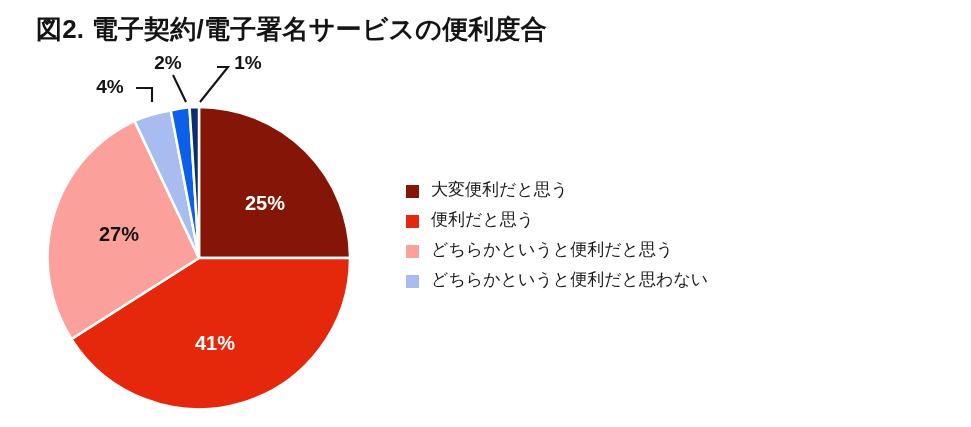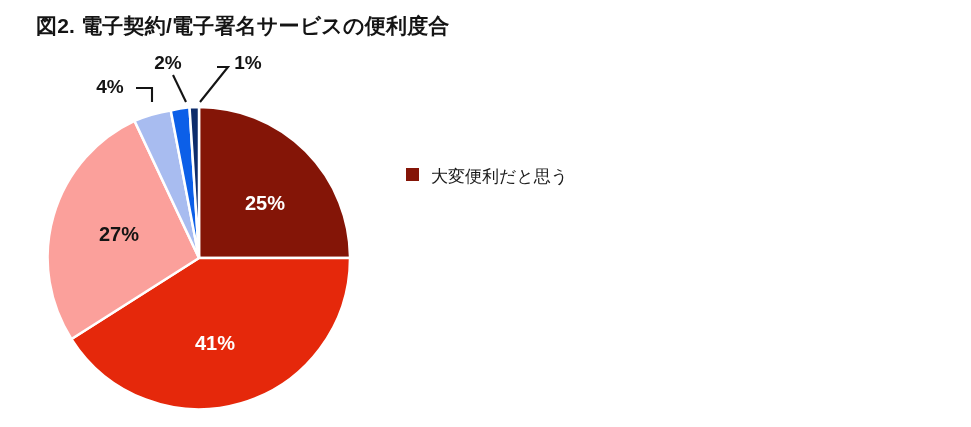"図2. 電子契約/電子署名サービスの便利度合" #chart-title { font-size: 21px -> 26px }
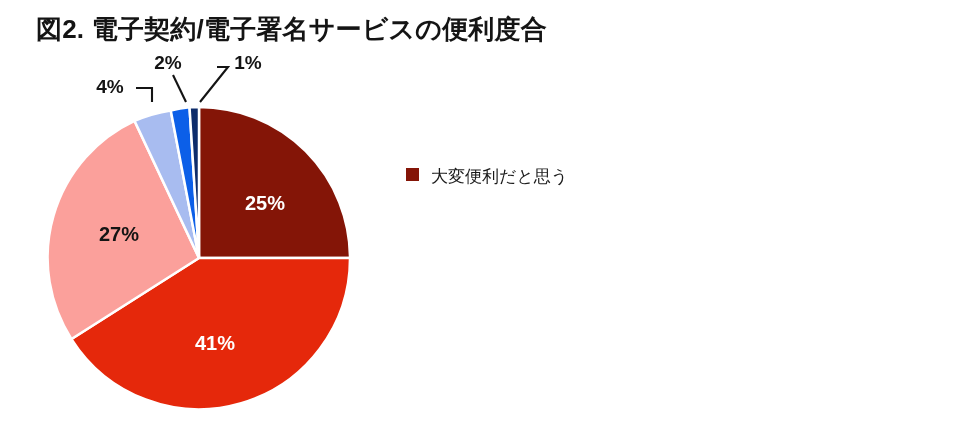"大変便利だと思う" .legend-row { align-items: flex-start -> flex-end }
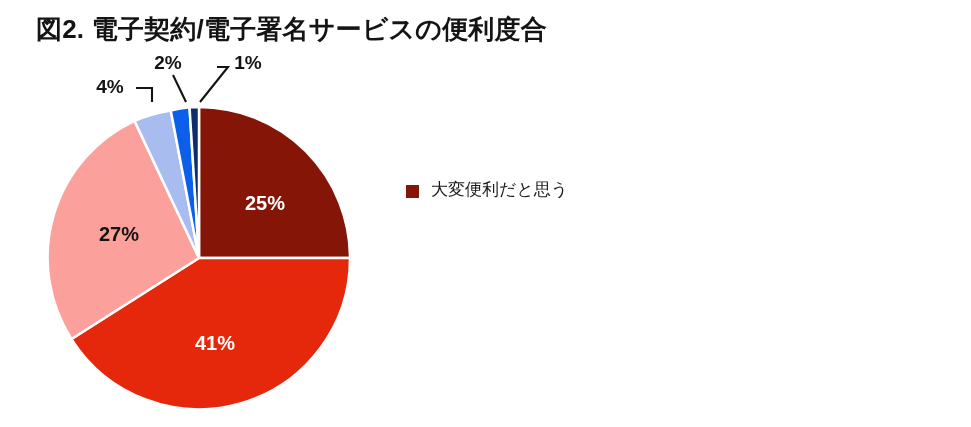"便利だと思う" div.legend-row { html: none -> <div> <span></span> <span>便利だと思う</span> </div> }
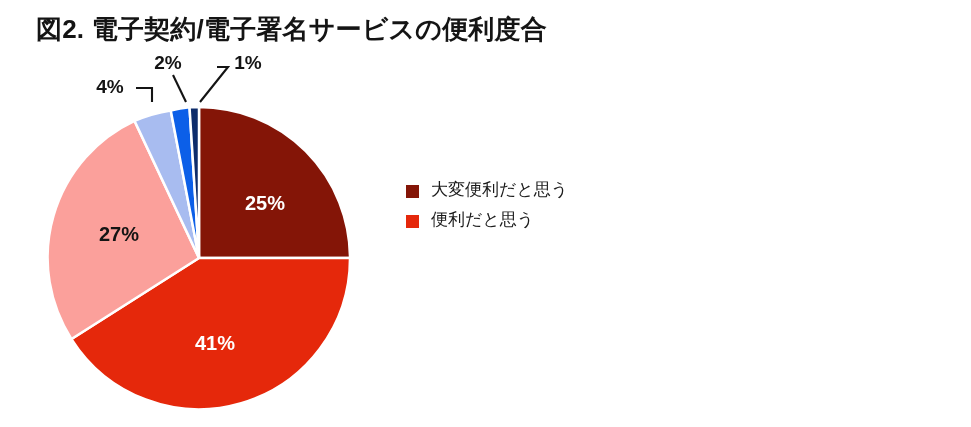"どちらかというと便利だと思う" div.legend-row { html: none -> <div> <span></span> <span>どちらかというと便利だと思う</span> </div> }
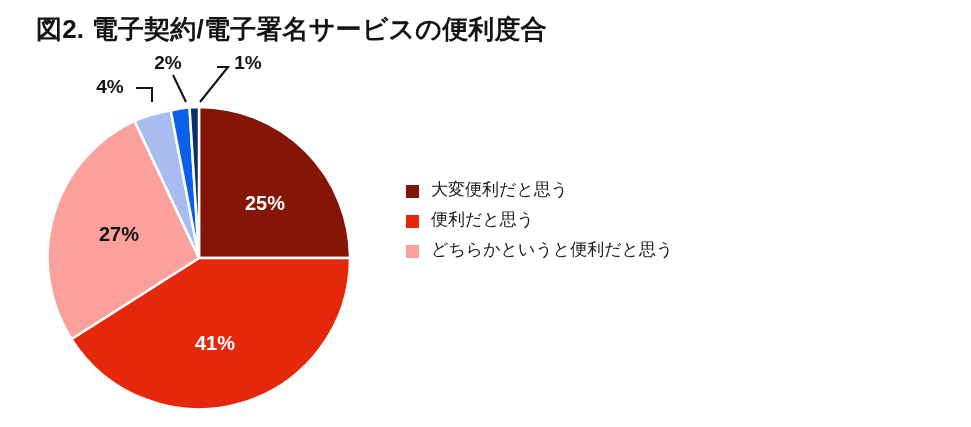"どちらかというと便利だと思わない" div.legend-row { html: none -> <div> <span></span> <span>どちらかというと便利だと思わない</span> </div> }
